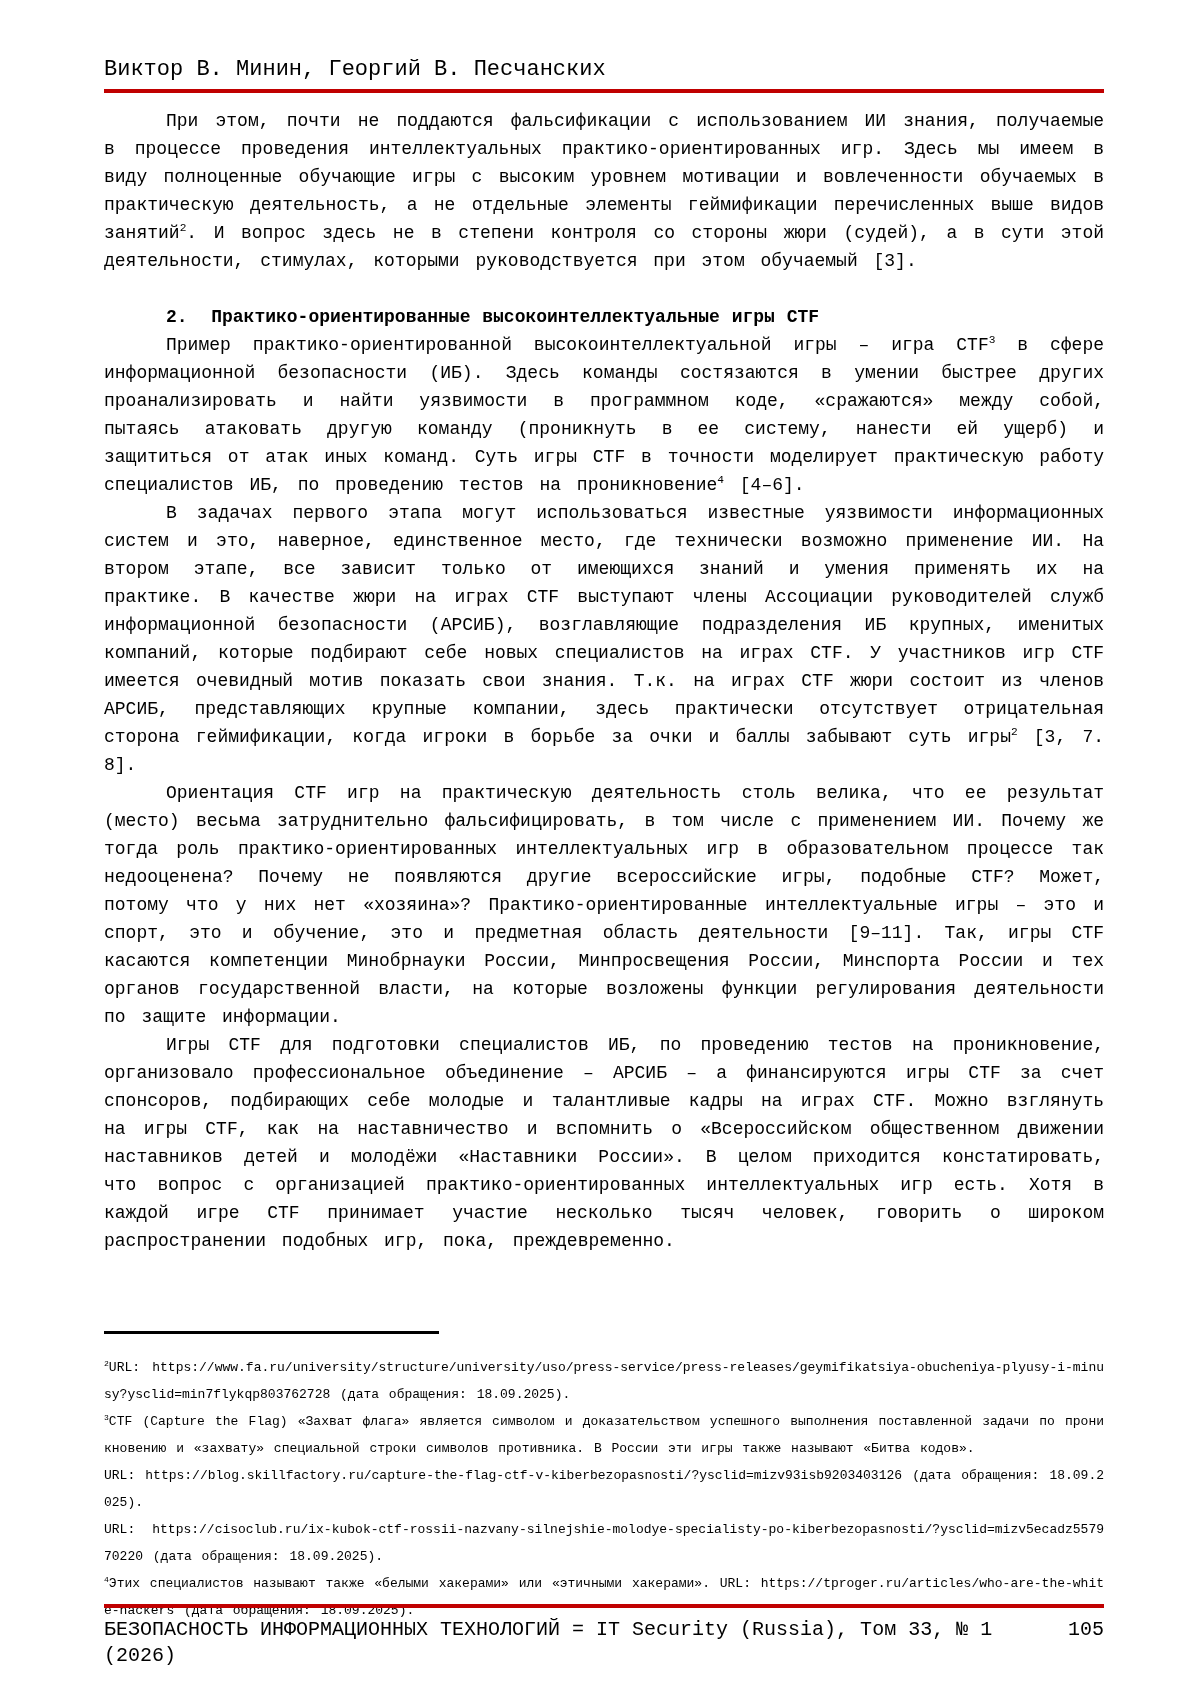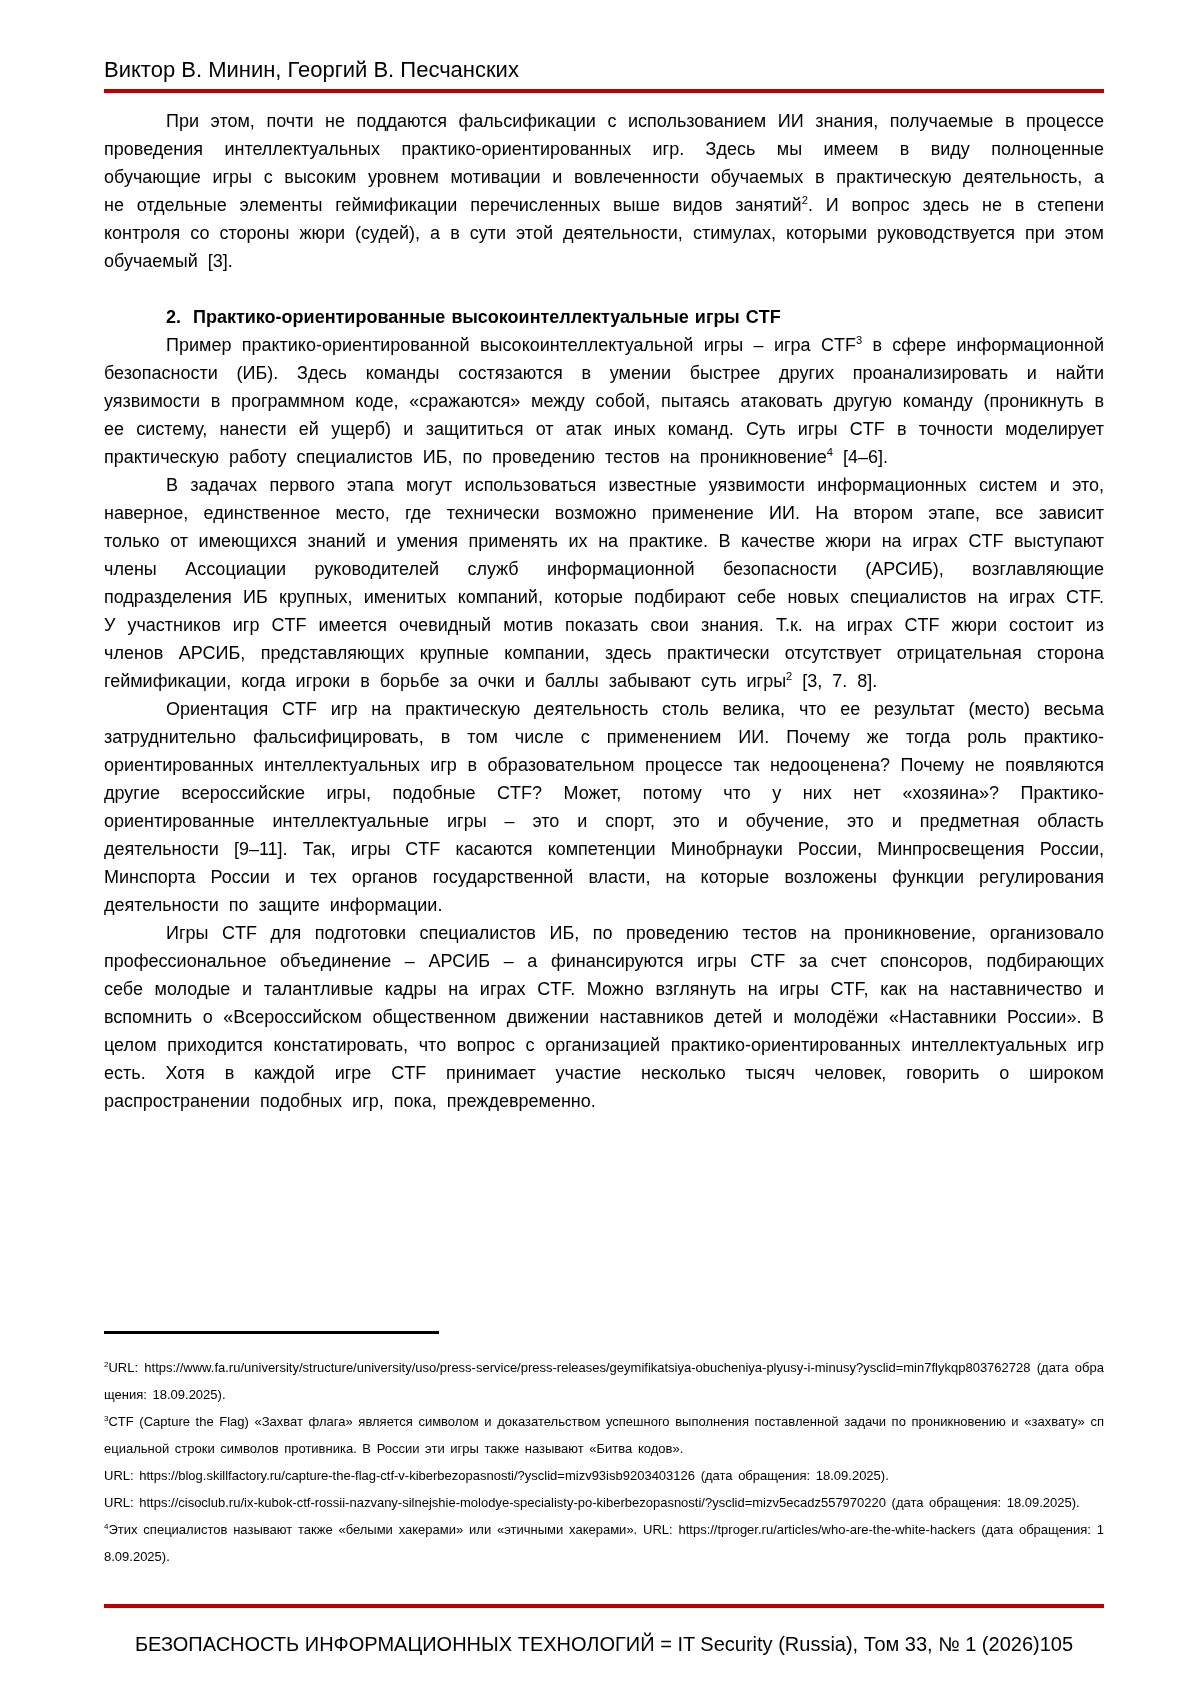"Виктор В. Минин, Георгий В." .page { font-family: Liberation Sans, sans-serif -> Liberation Mono, monospace }
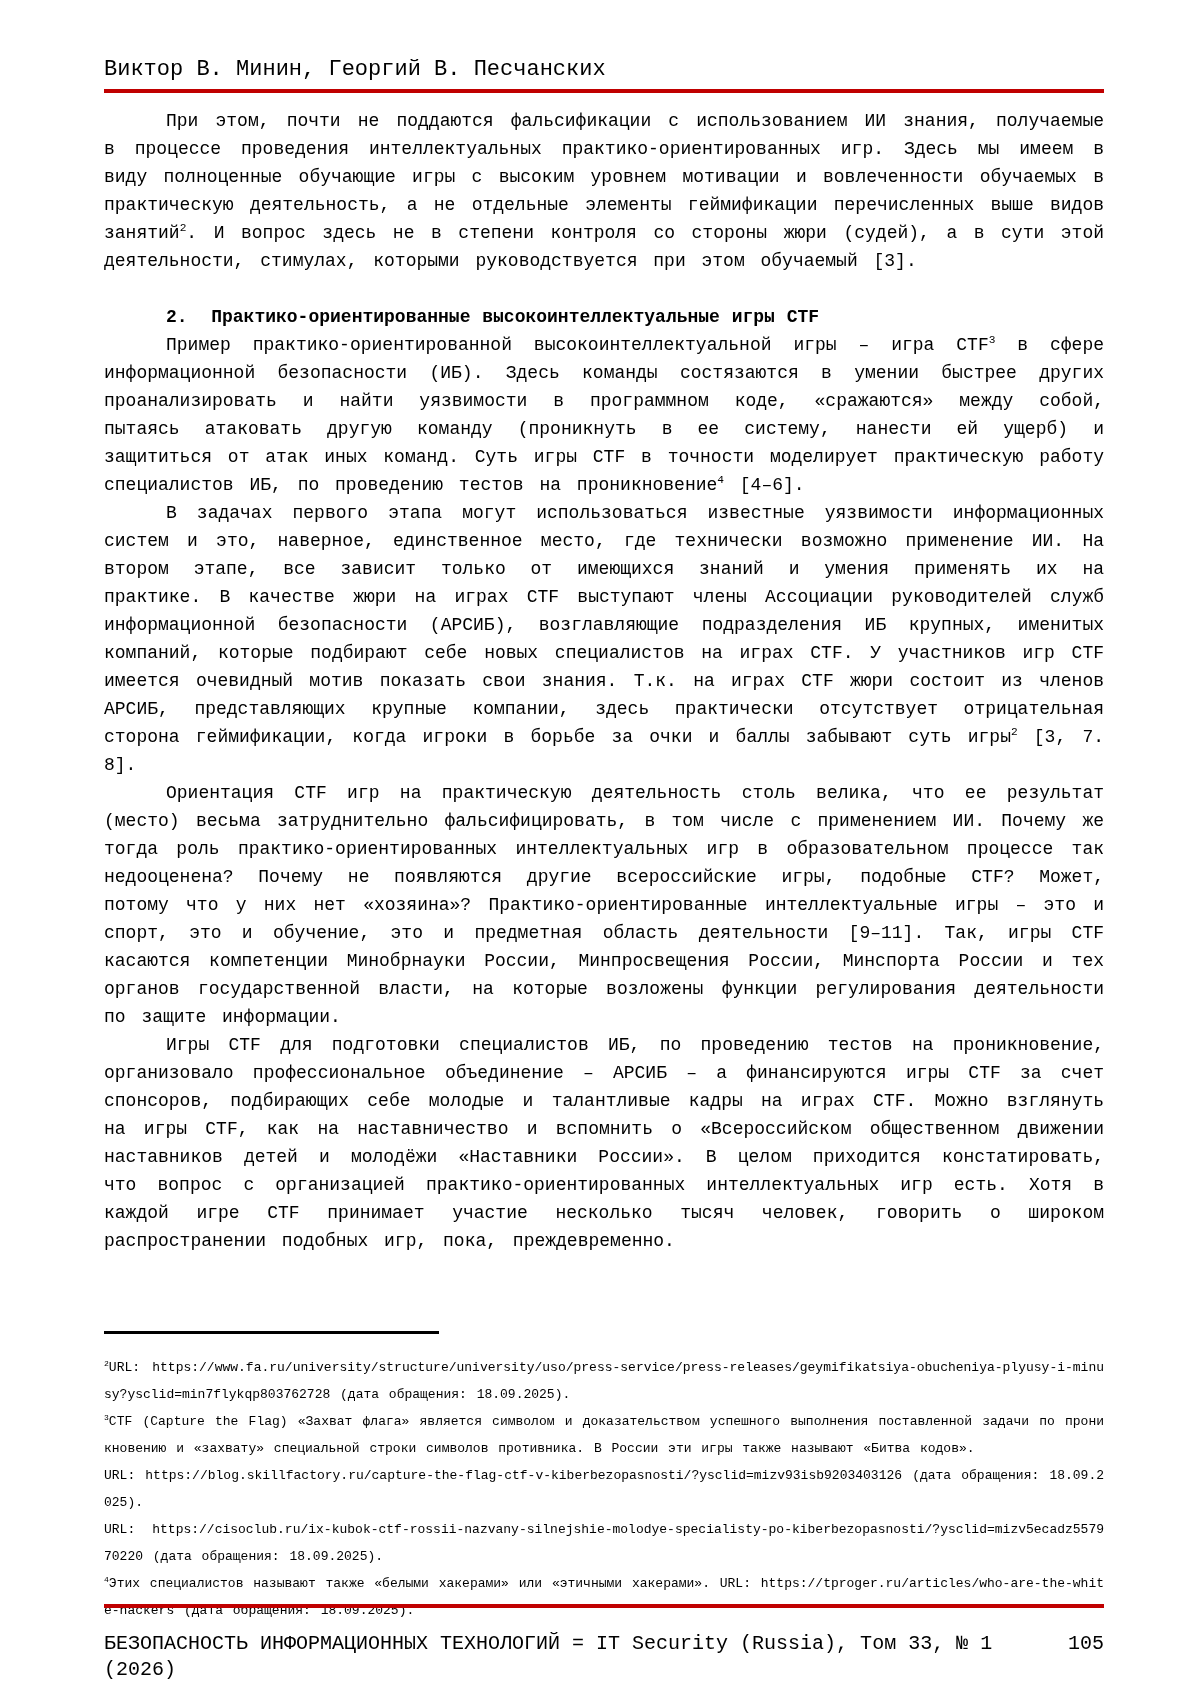"БЕЗОПАСНОСТЬ ИНФОРМАЦИОННЫХ ТЕХНОЛОГИЙ =" .footer-row { padding-top: 23px -> 9px }
